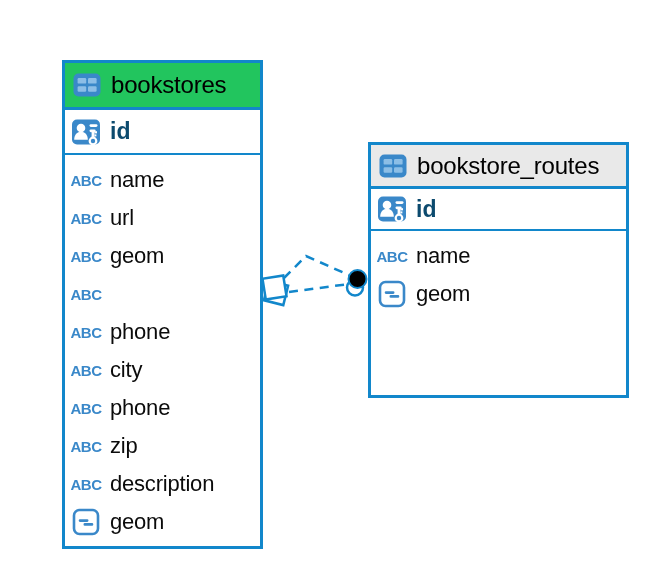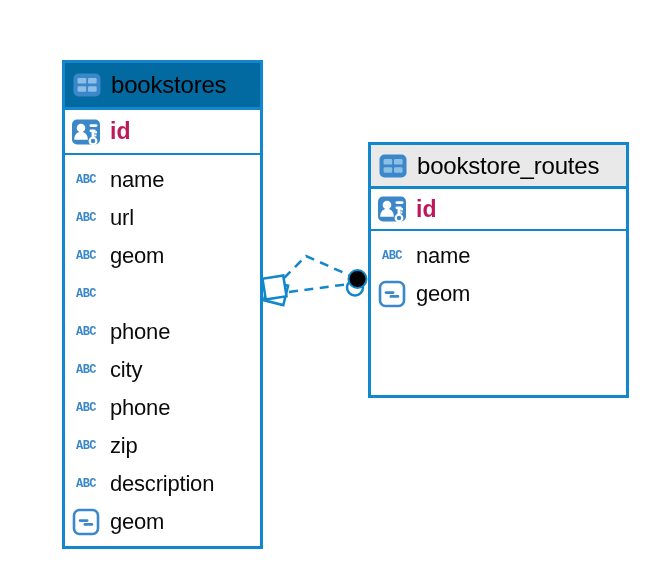"bookstores" .hdr-orange { background: #0369a1 -> #22c55e }
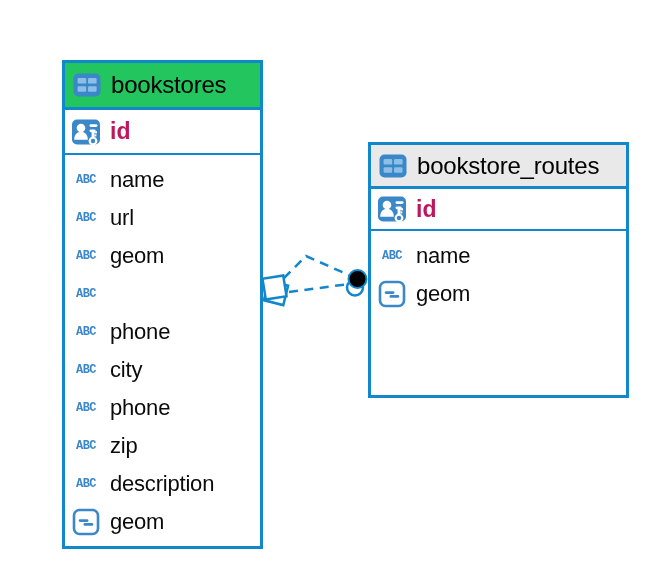"id" .pk-row { color: #be185d -> #0c4a6e }
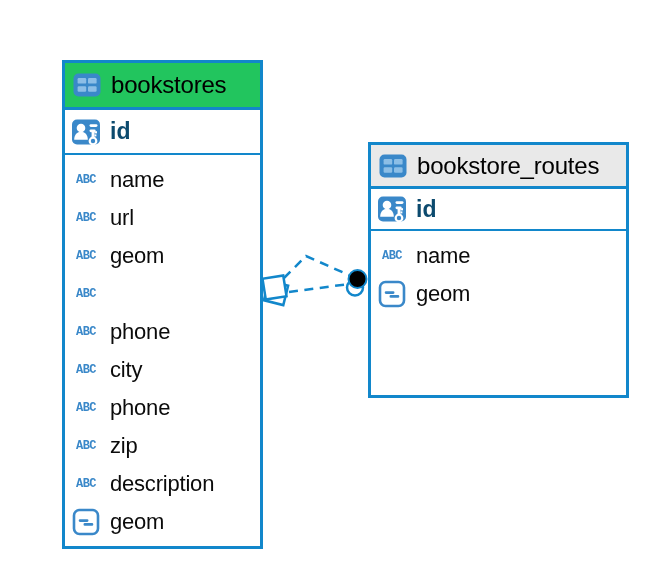"ABC" .abc { font-family: Liberation Mono, monospace -> none; font-size: 12px -> 15px }
